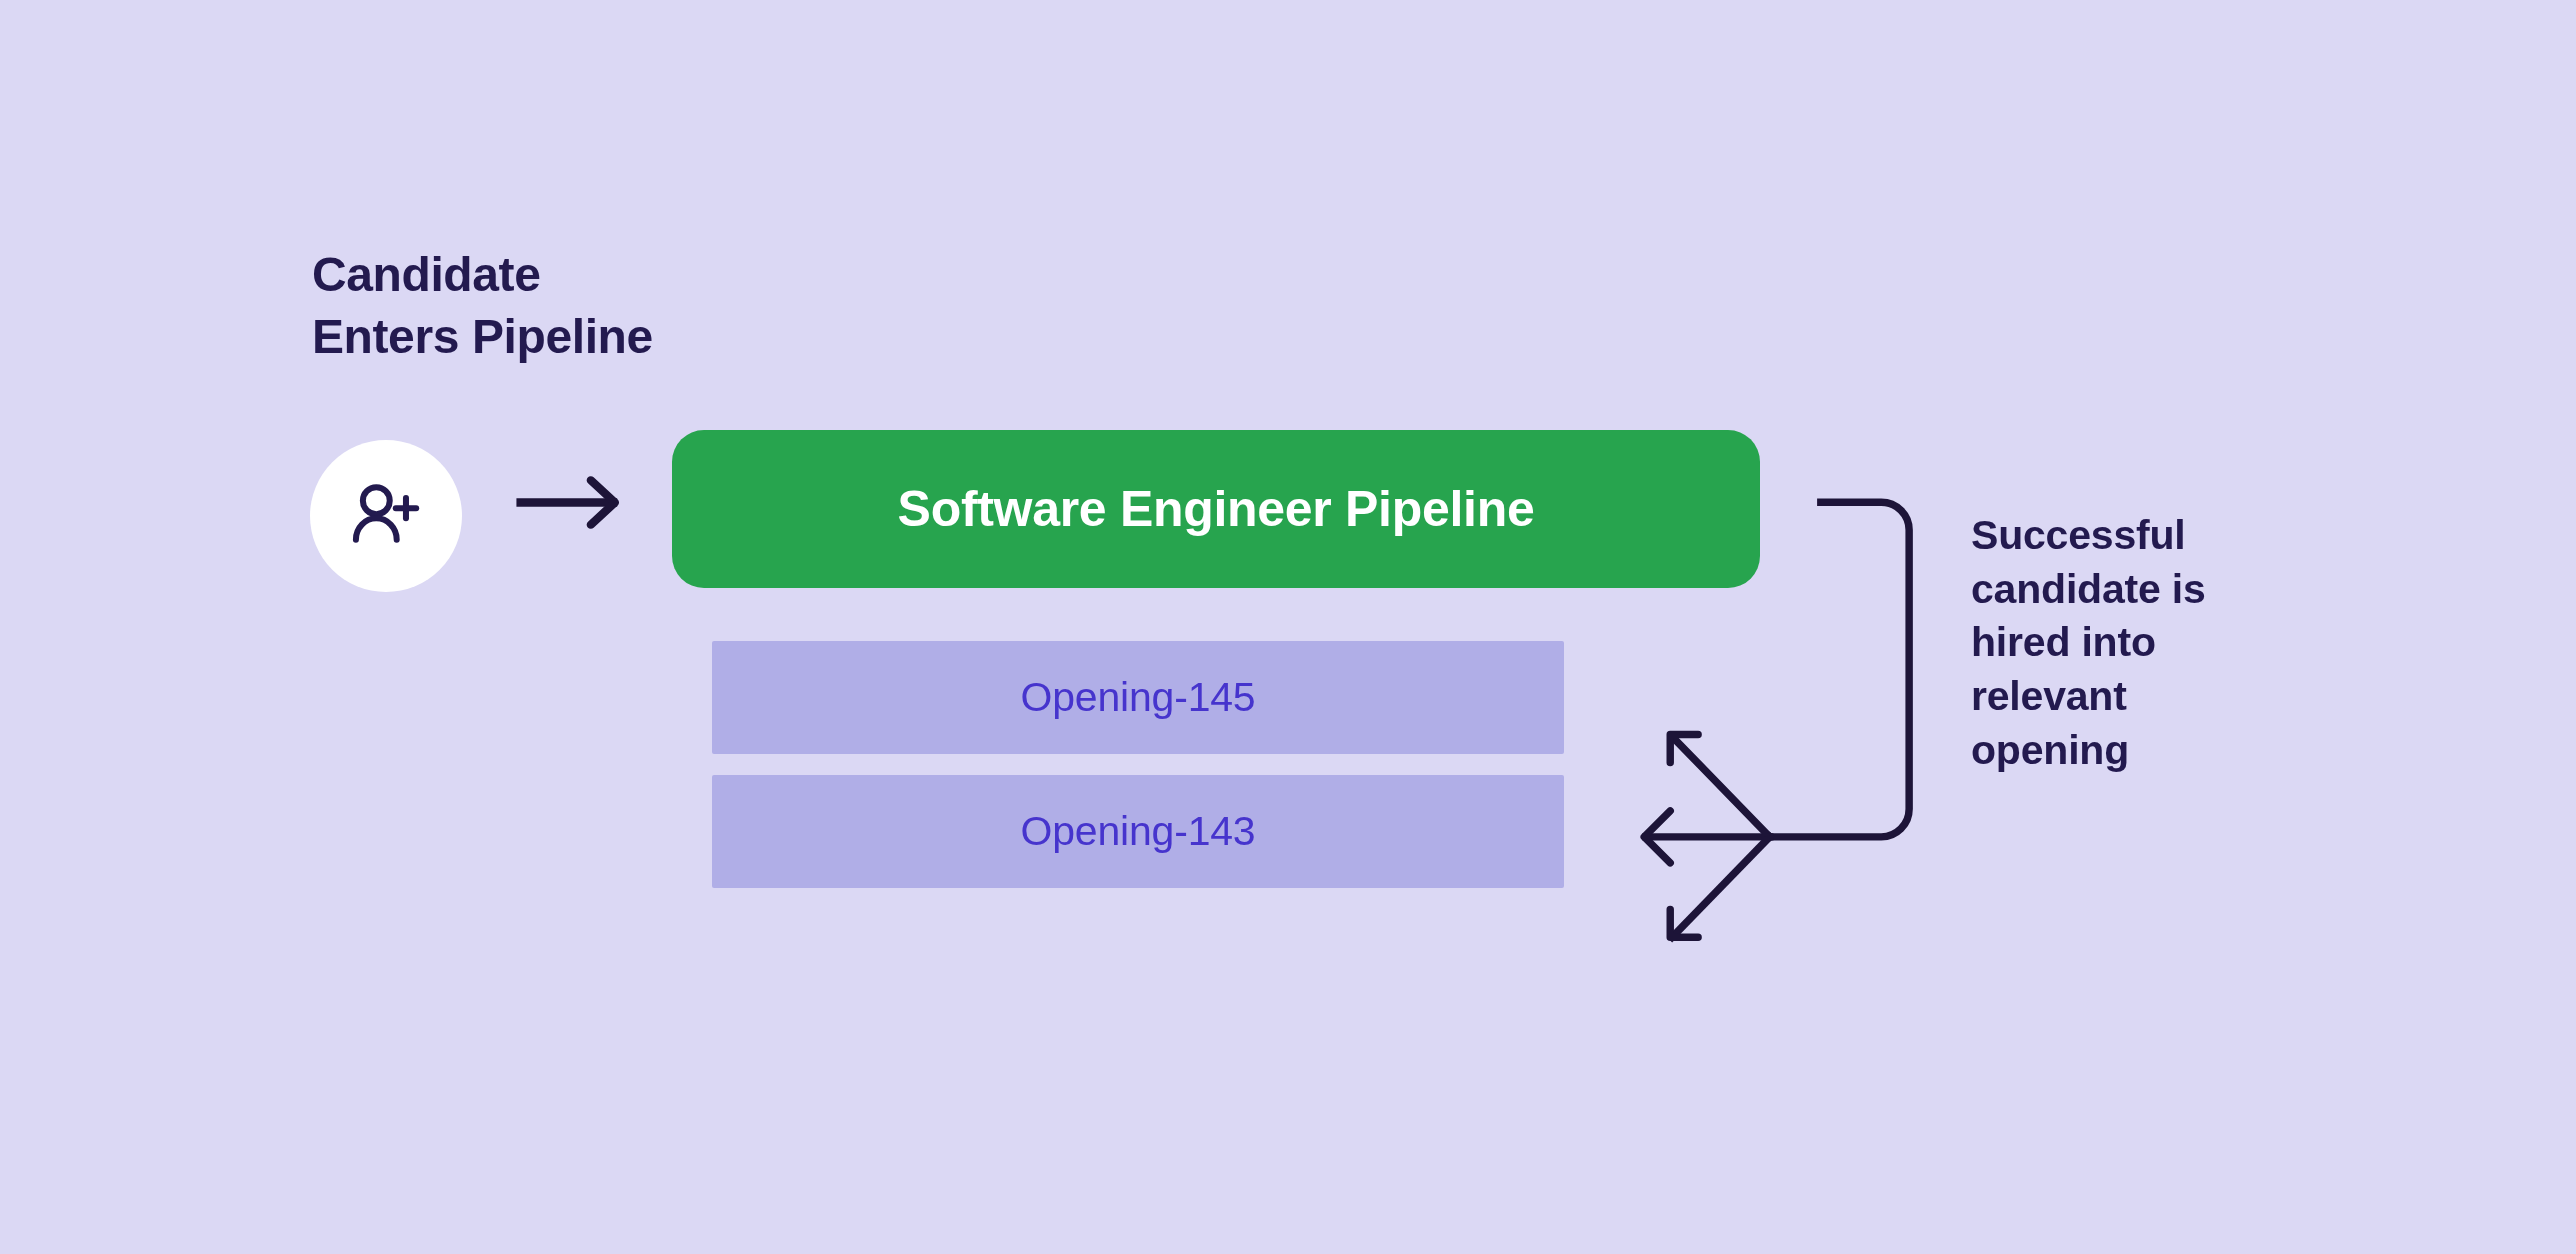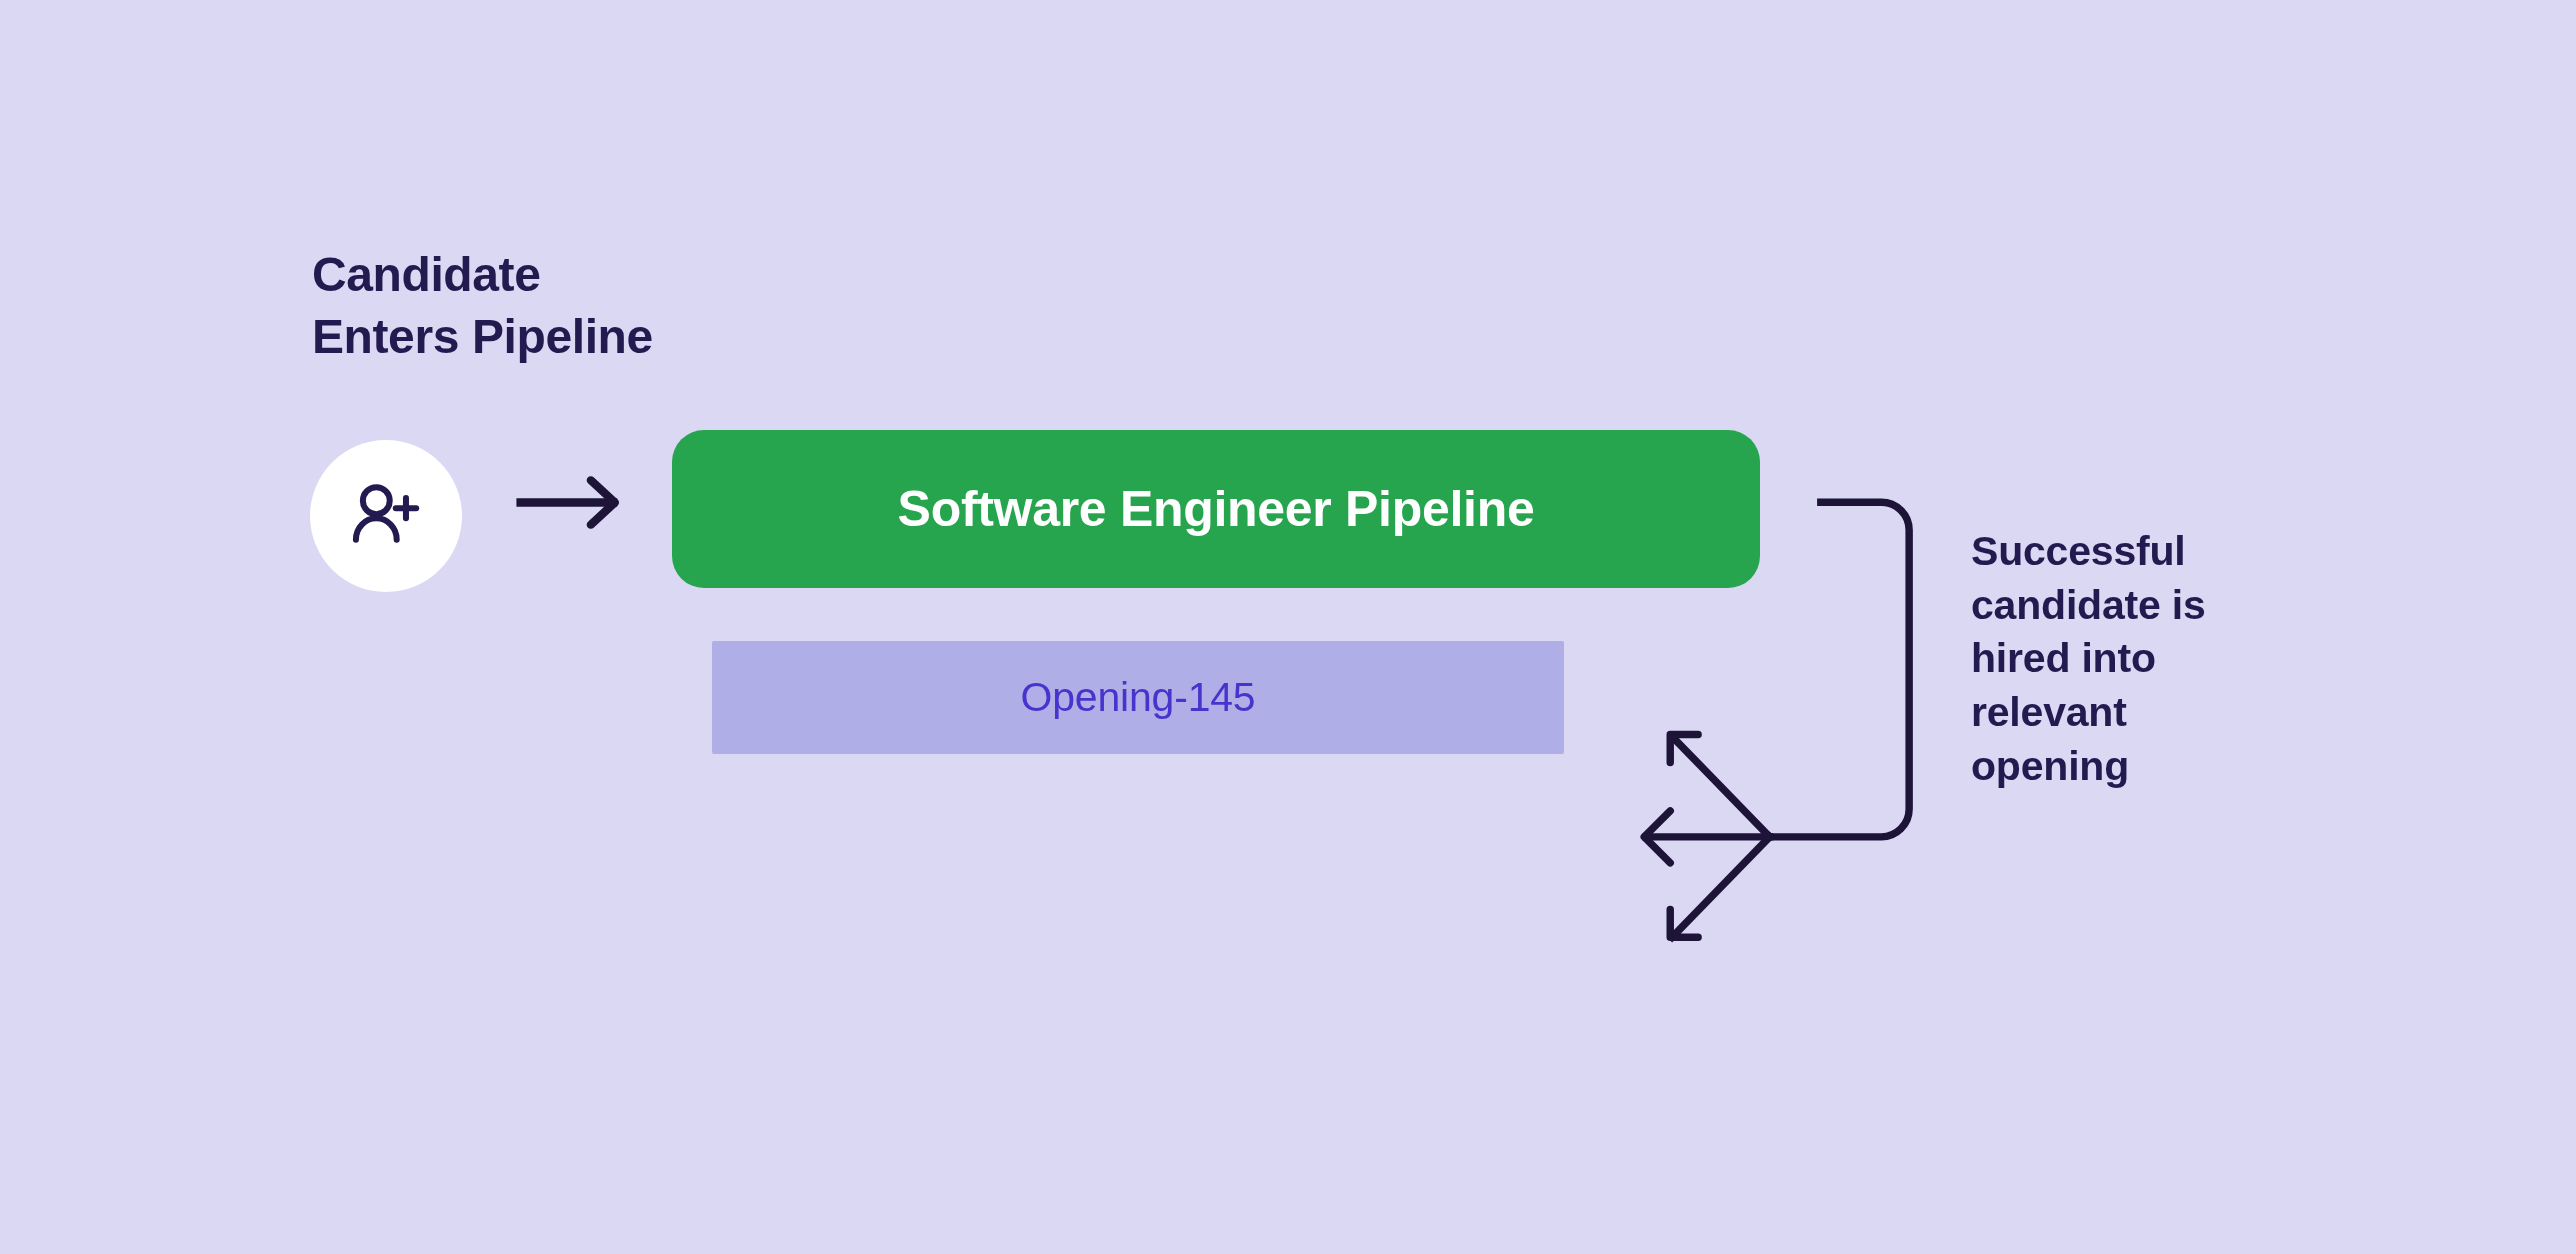"Successful candidate is hired into" #outcome-caption { top: 525px -> 509px }
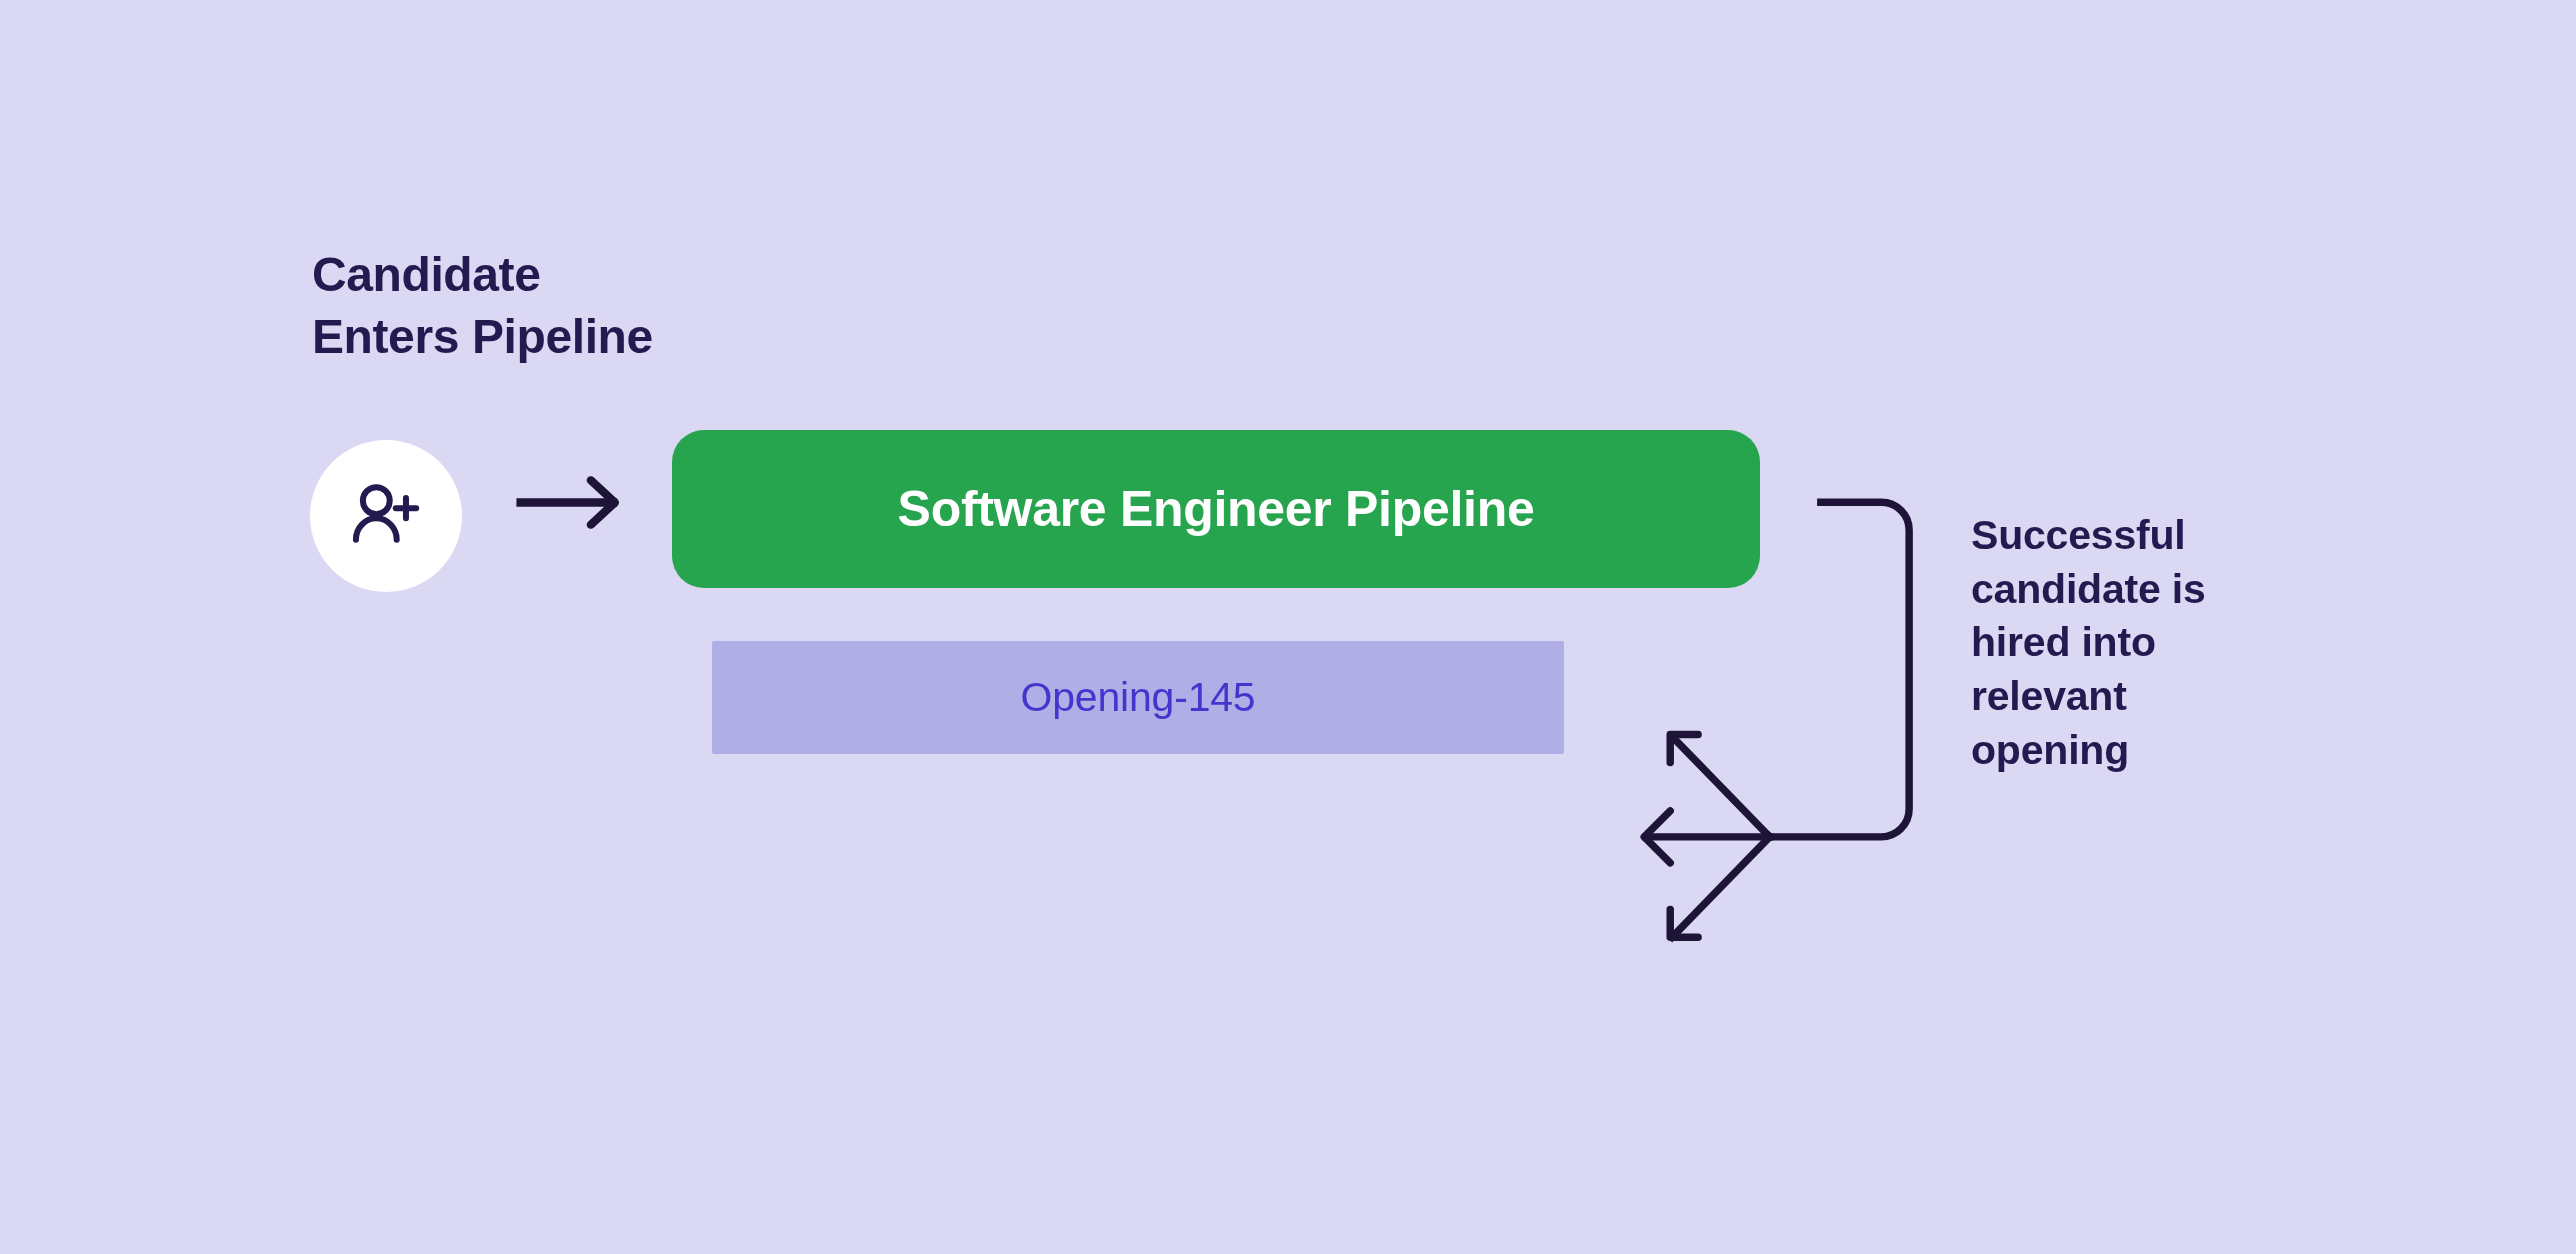"Opening-143" div.opening-row { html: none -> <div> <span>Opening-143</span> </div> }
